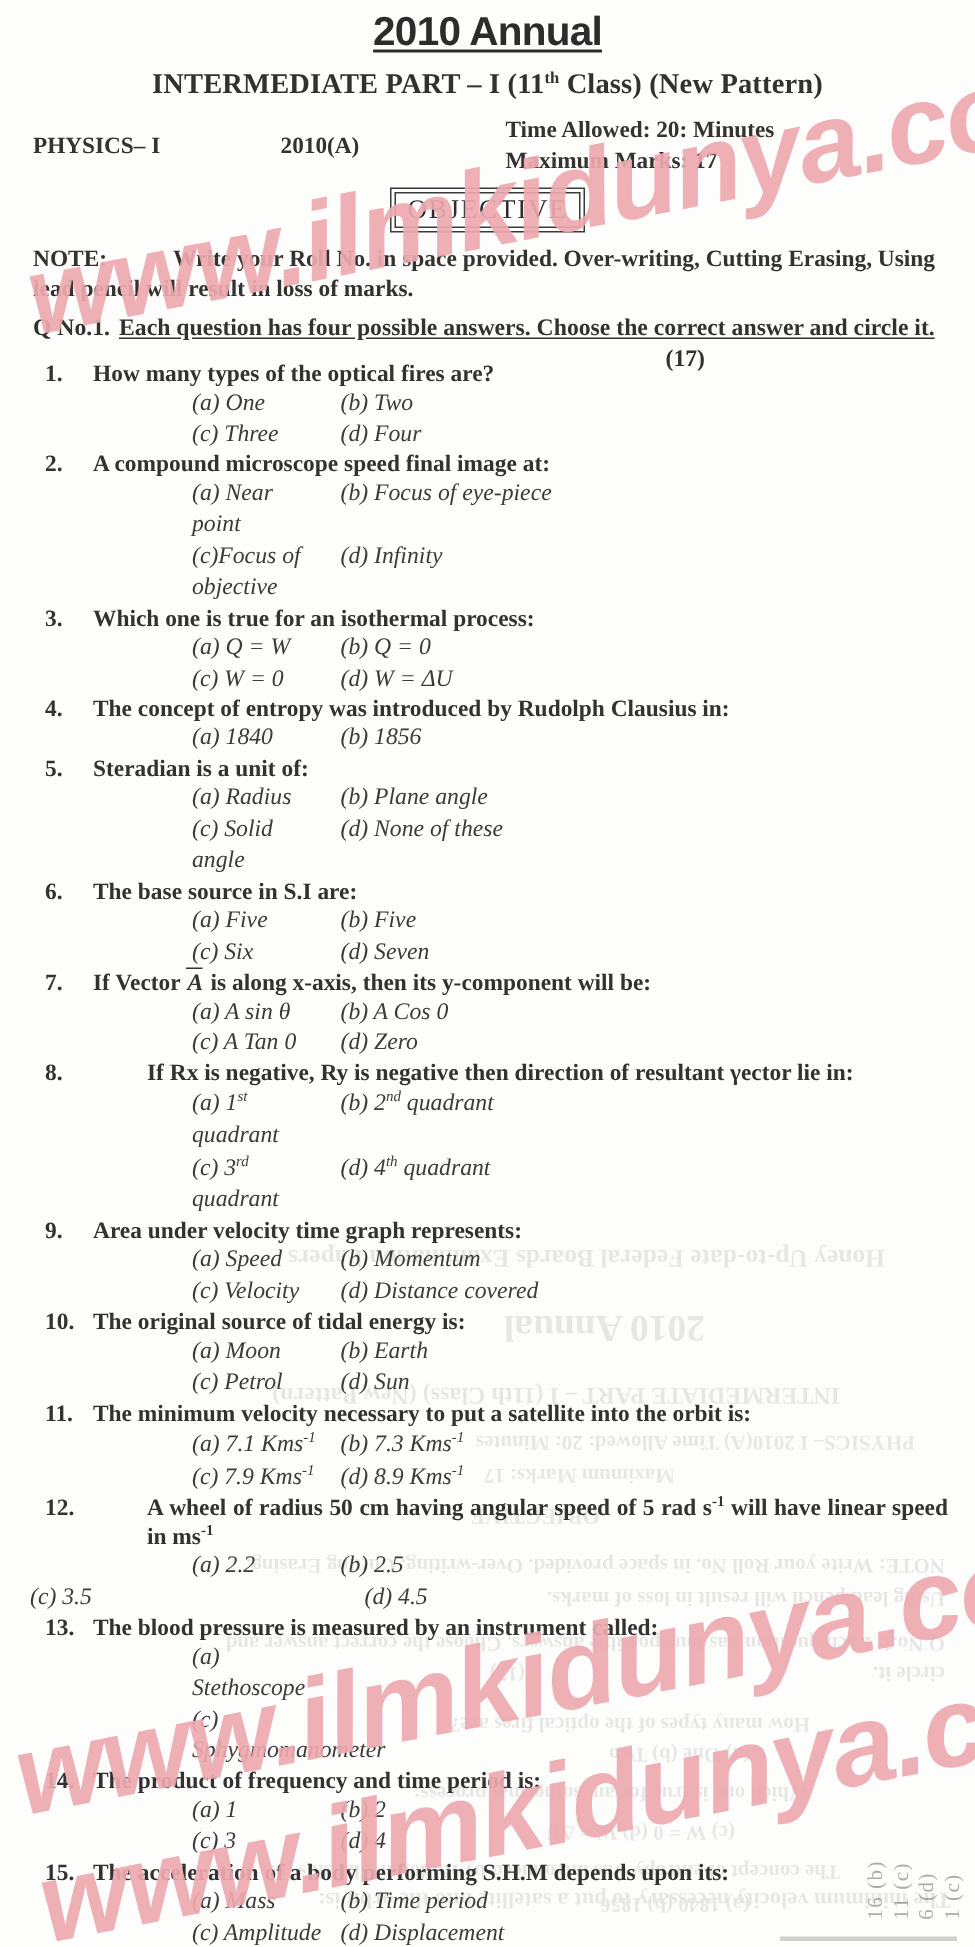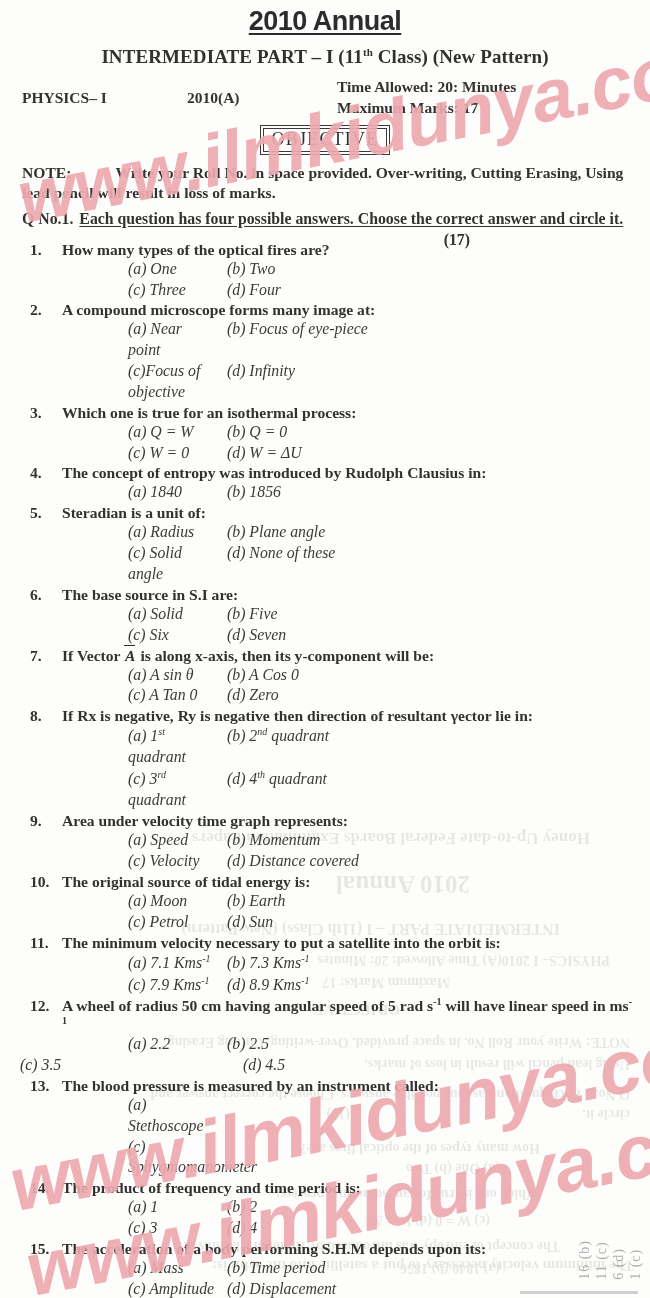"A compound microscope forms many" div.q-text { text: forms many -> speed final }
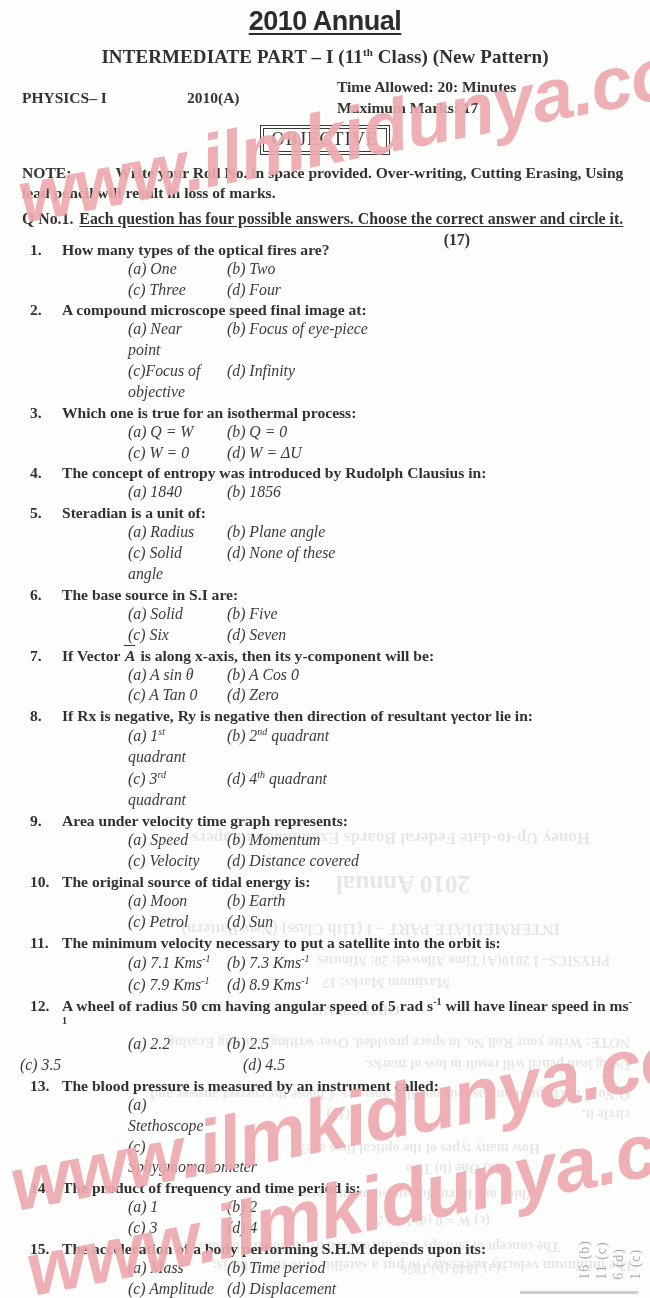"(a) Solid" div.opt-a { text: Solid -> Five }
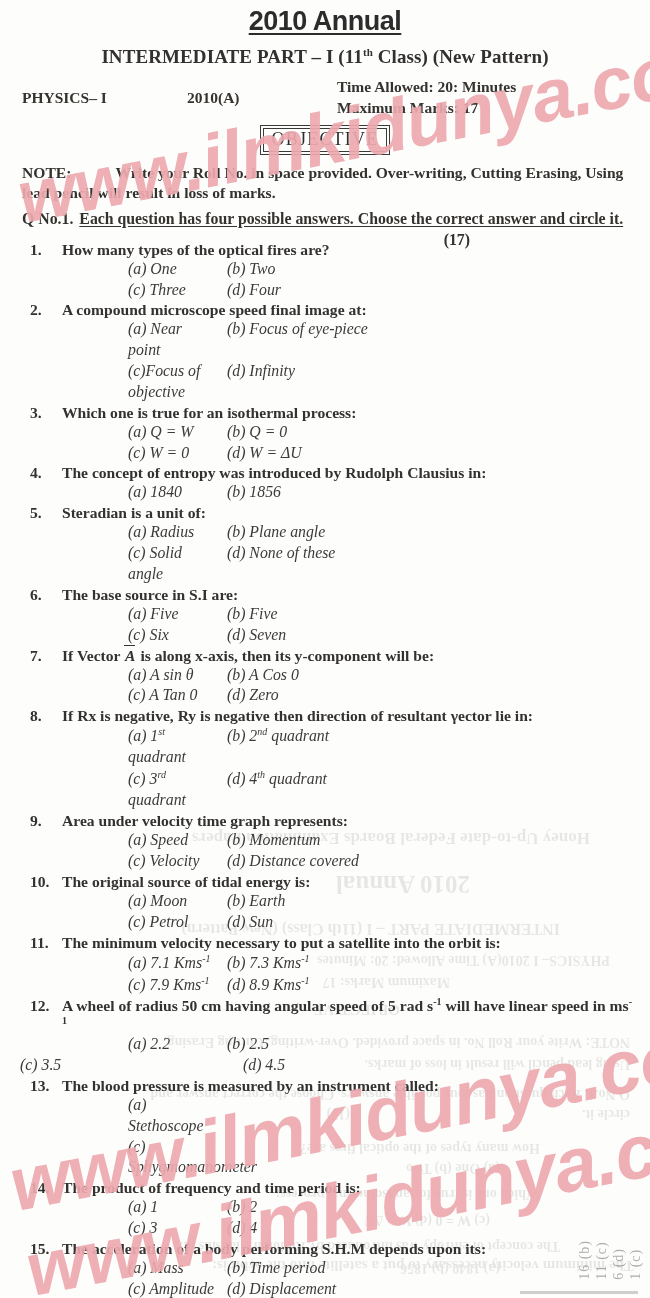"If Rx is negative, Ry" .q-text.justify { margin-left: none -> 36px }
